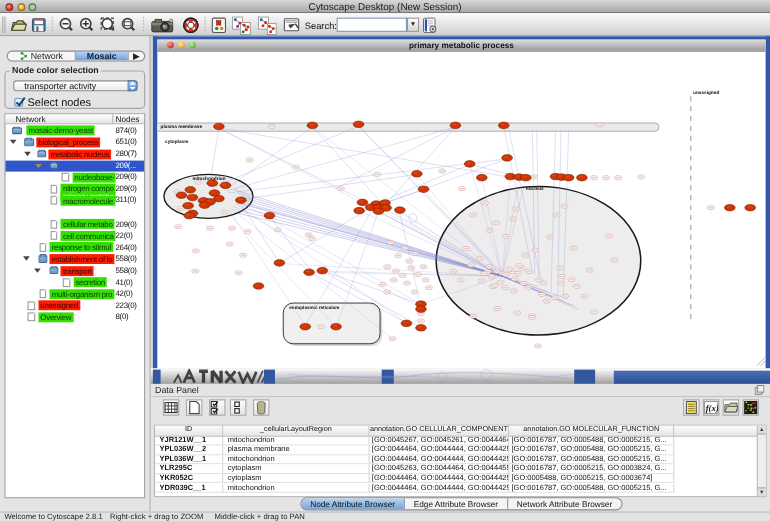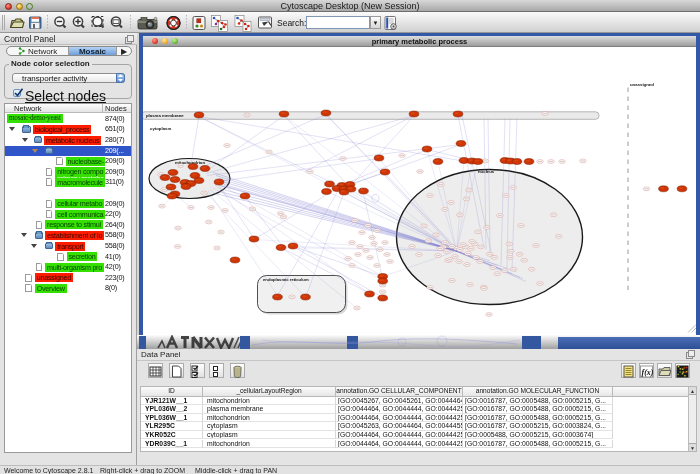"Control Panel" div { html: <div> <span>Control Panel</span> <svg> <rect></rect> <rect></rect> </svg> </div> -> none }
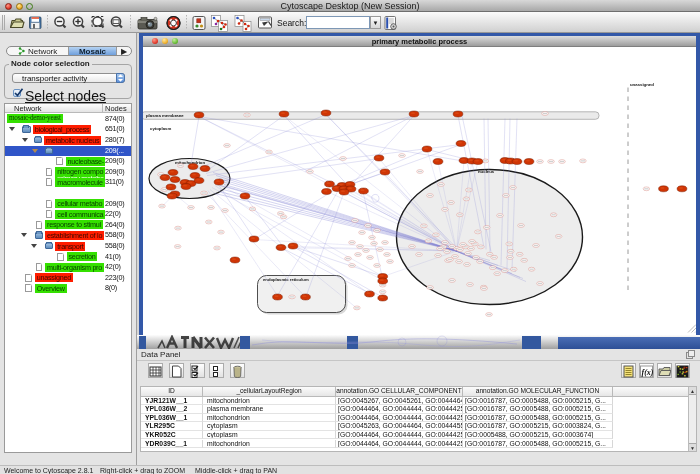"Select nodes" #chklbl { font-size: 14px -> 10px; text-decoration: underline -> none }
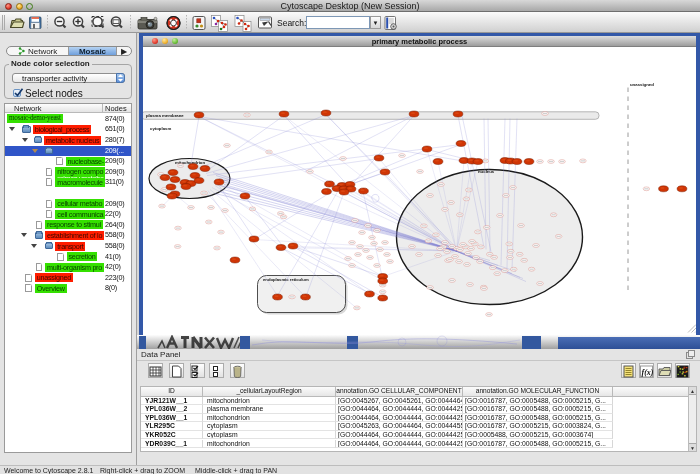"mosaic-demo-yeast" span.lbl { font-family: Liberation Serif, serif -> none; left: 2px -> 19px }
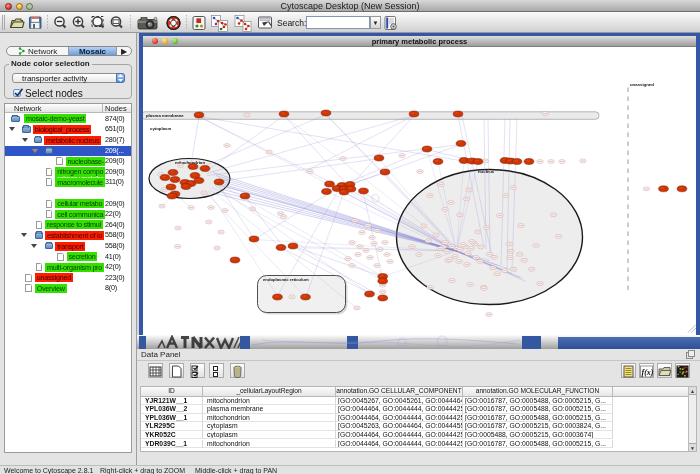"Node Attribute Browser" div { html: none -> <div> <div>Node Attribute Browser</div> <div>Edge Attribute Browser</div> <div>Network Attribute Browser</div> </div> }
